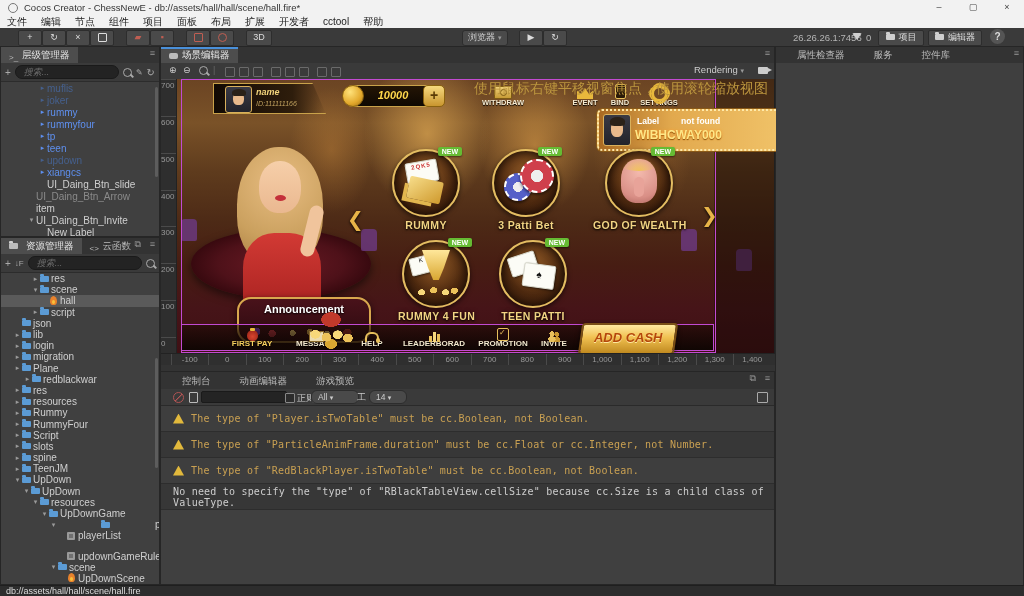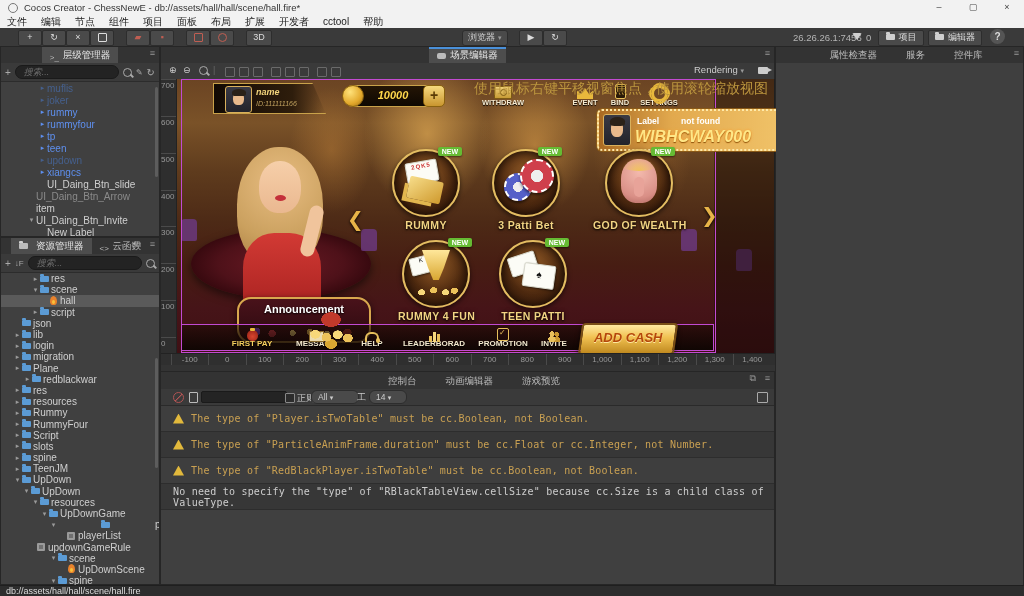"层级管理器" .ptabbar { justify-content: center -> none }
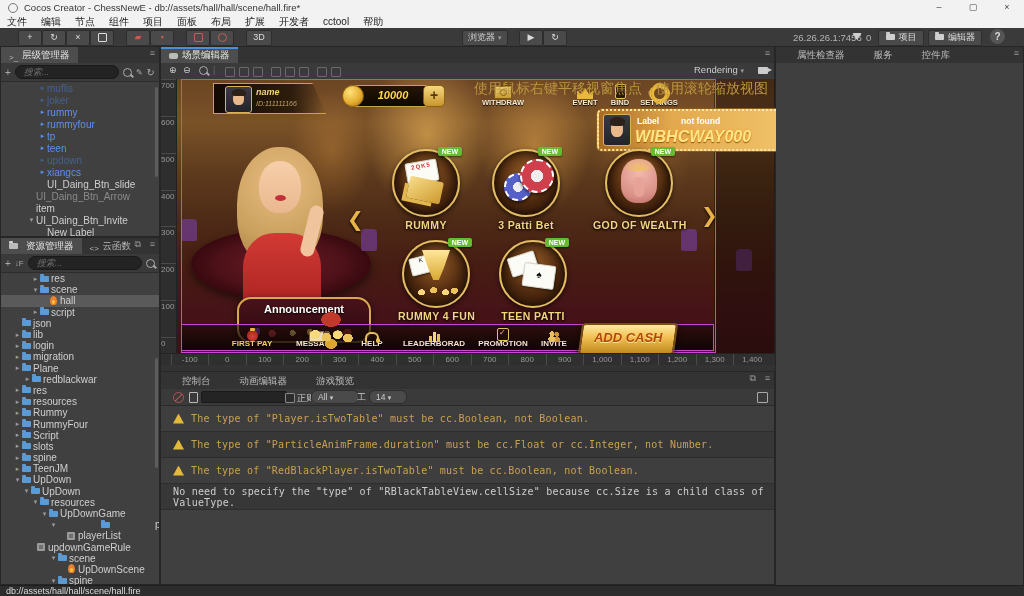"WIBHCWAY000" .jvalue { font-size: 16px -> 12px; font-style: italic -> none }
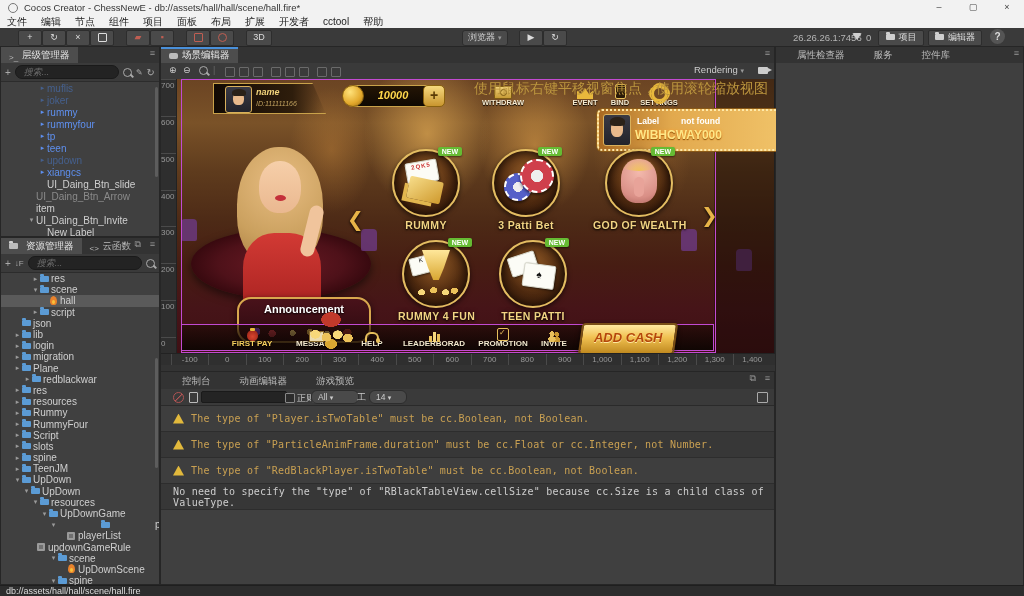"updownGameRule" div.trow { margin-top: none -> 9px; padding-left: 27px -> 57px }
